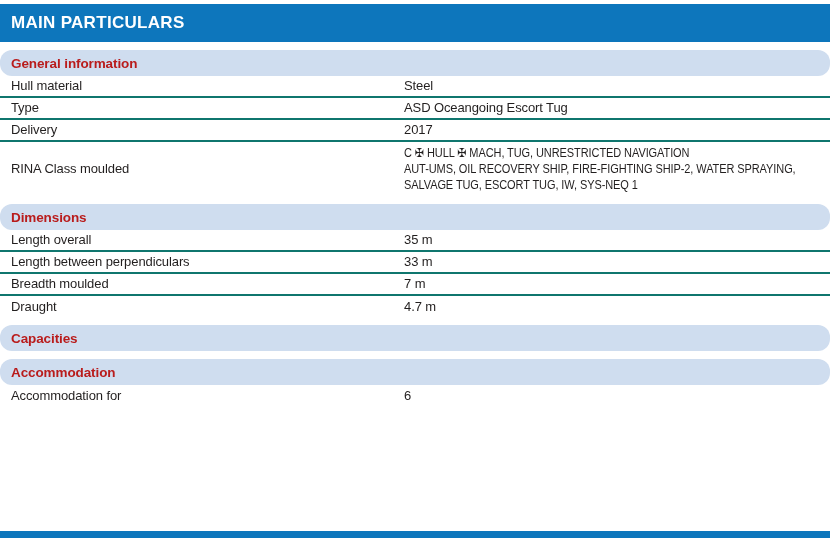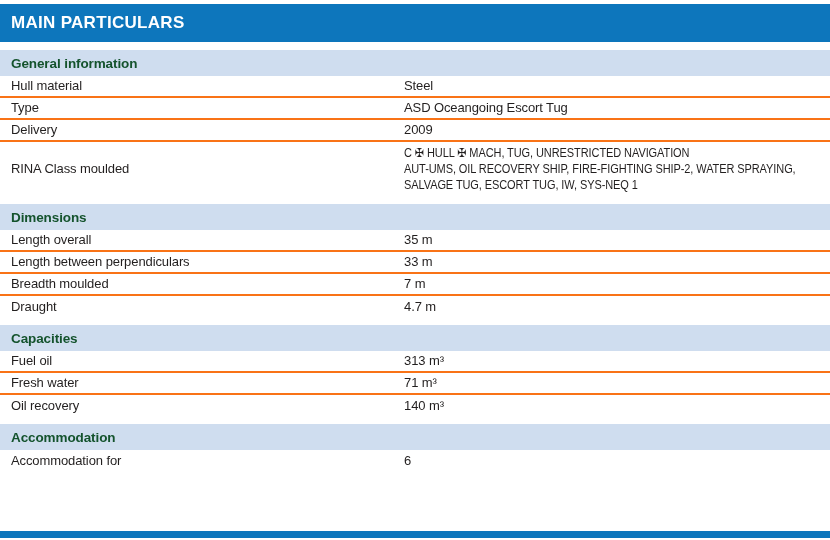"General information" .section-band { border-radius: none -> 12px; color: #14532d -> #b91c1c }
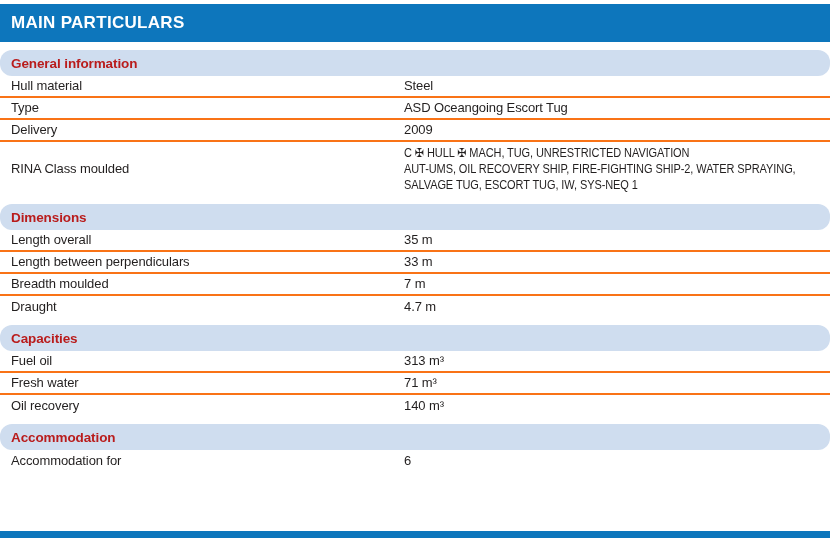"Hull material" .rows .row { border-bottom: 2px solid #f97316 -> 2px solid #0f766e }
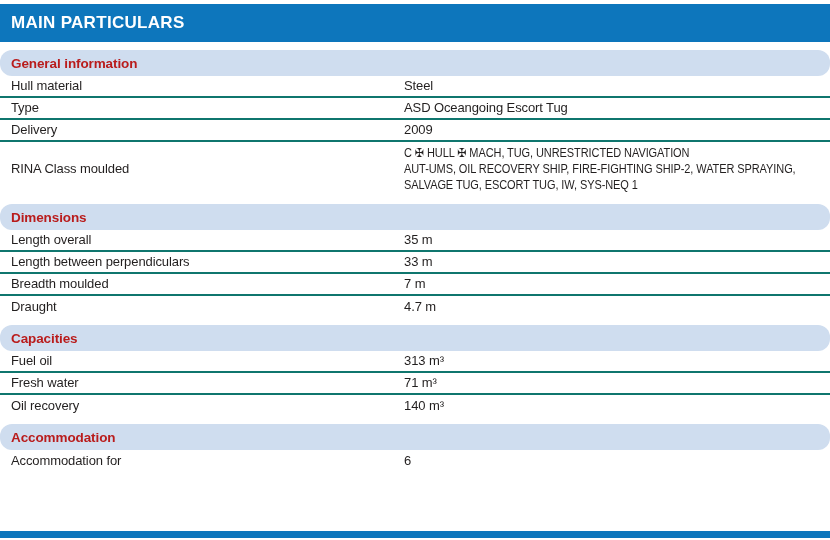"2009" div.value { text: 2009 -> 2017 }
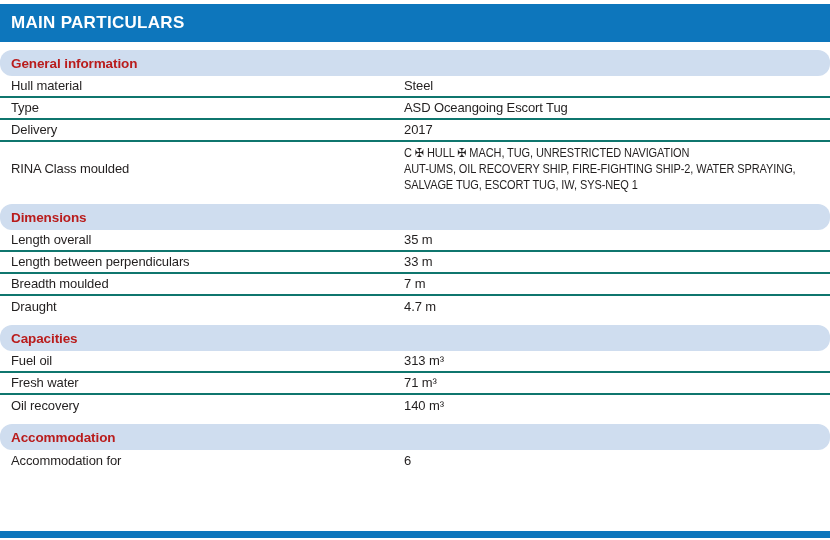"Fuel oil" div.rows { html: <div> <div> <div>Fuel oil</div> <div>313 m³</div> </div> <div> <div>Fresh water</div> <div>71 m³</div> </div> <div> <div>Oil recovery</div> <div>140 m³</div> </div> </div> -> none }
